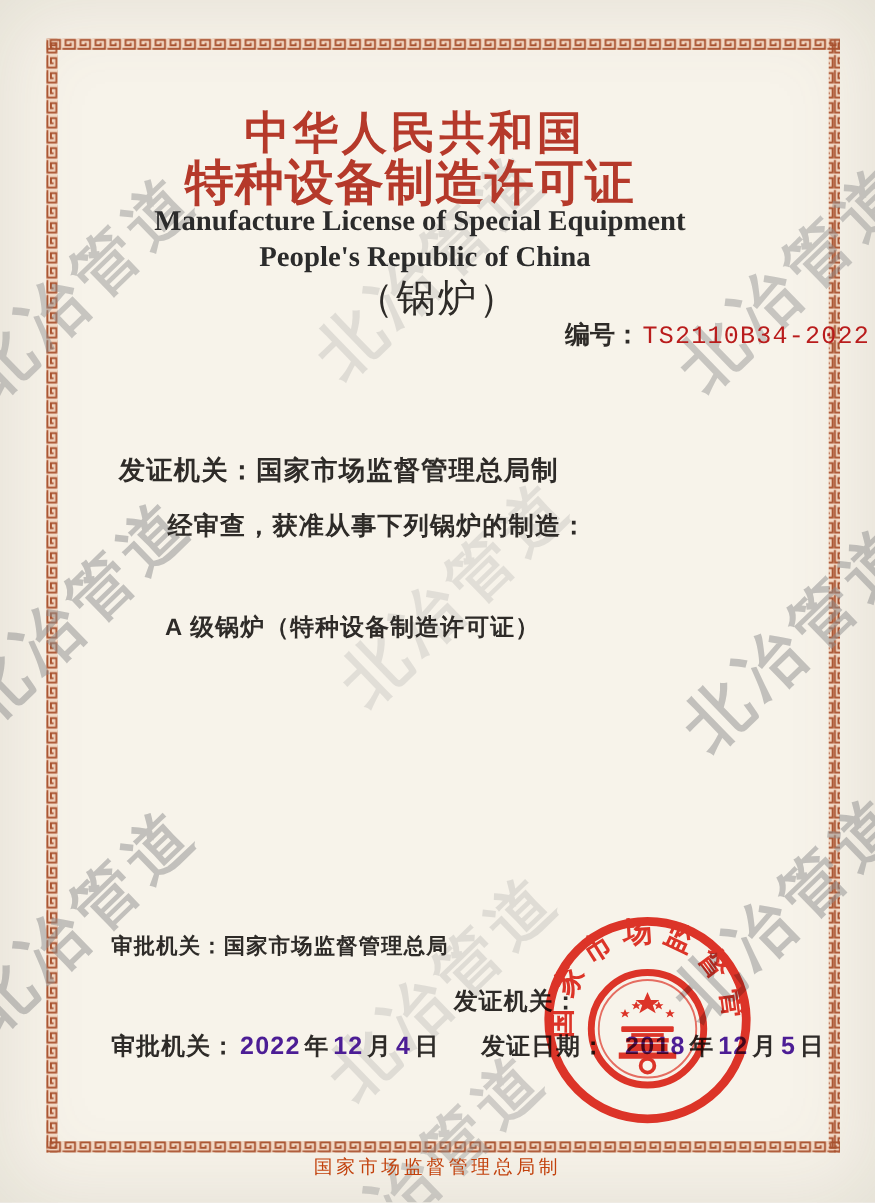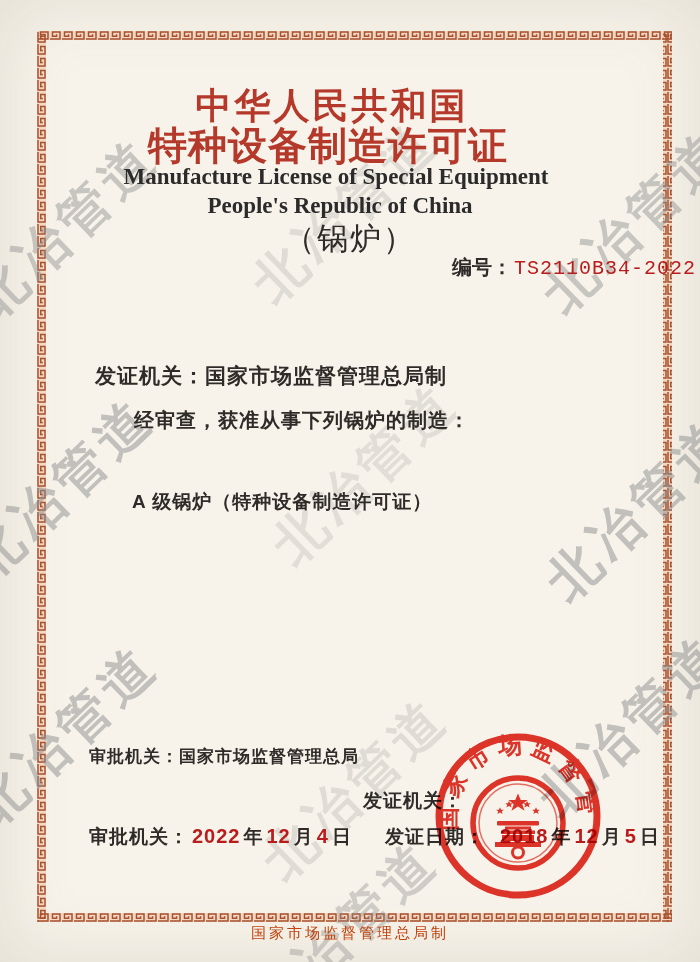"2022" .num { color: #b91c1c -> #4c1d95 }
